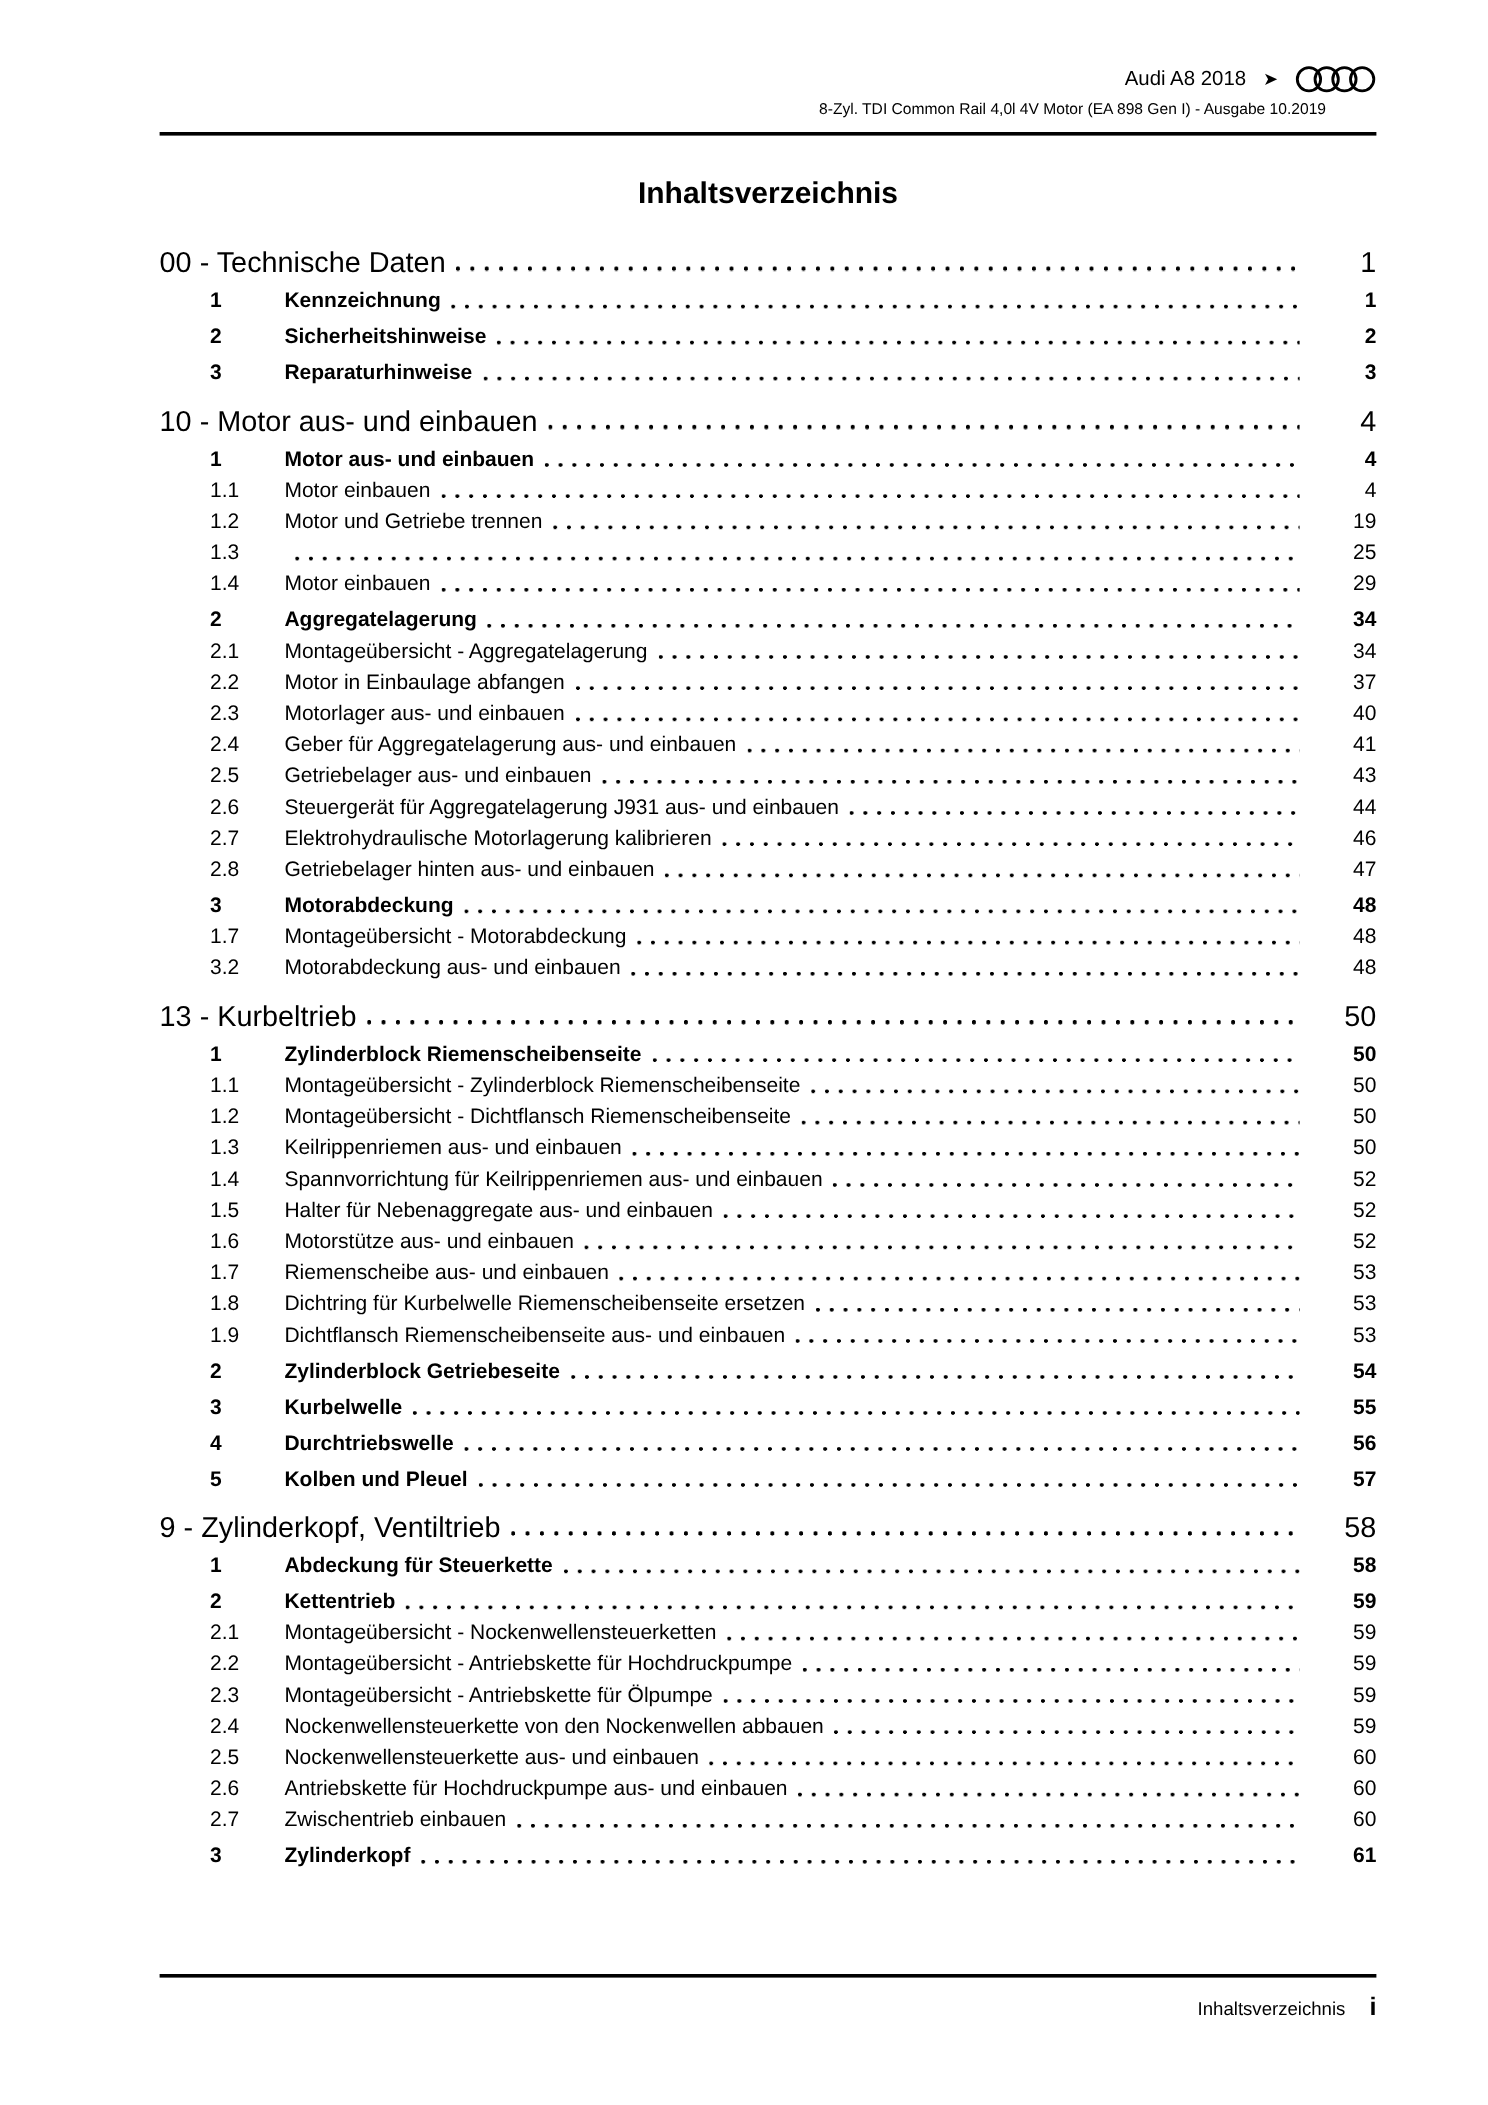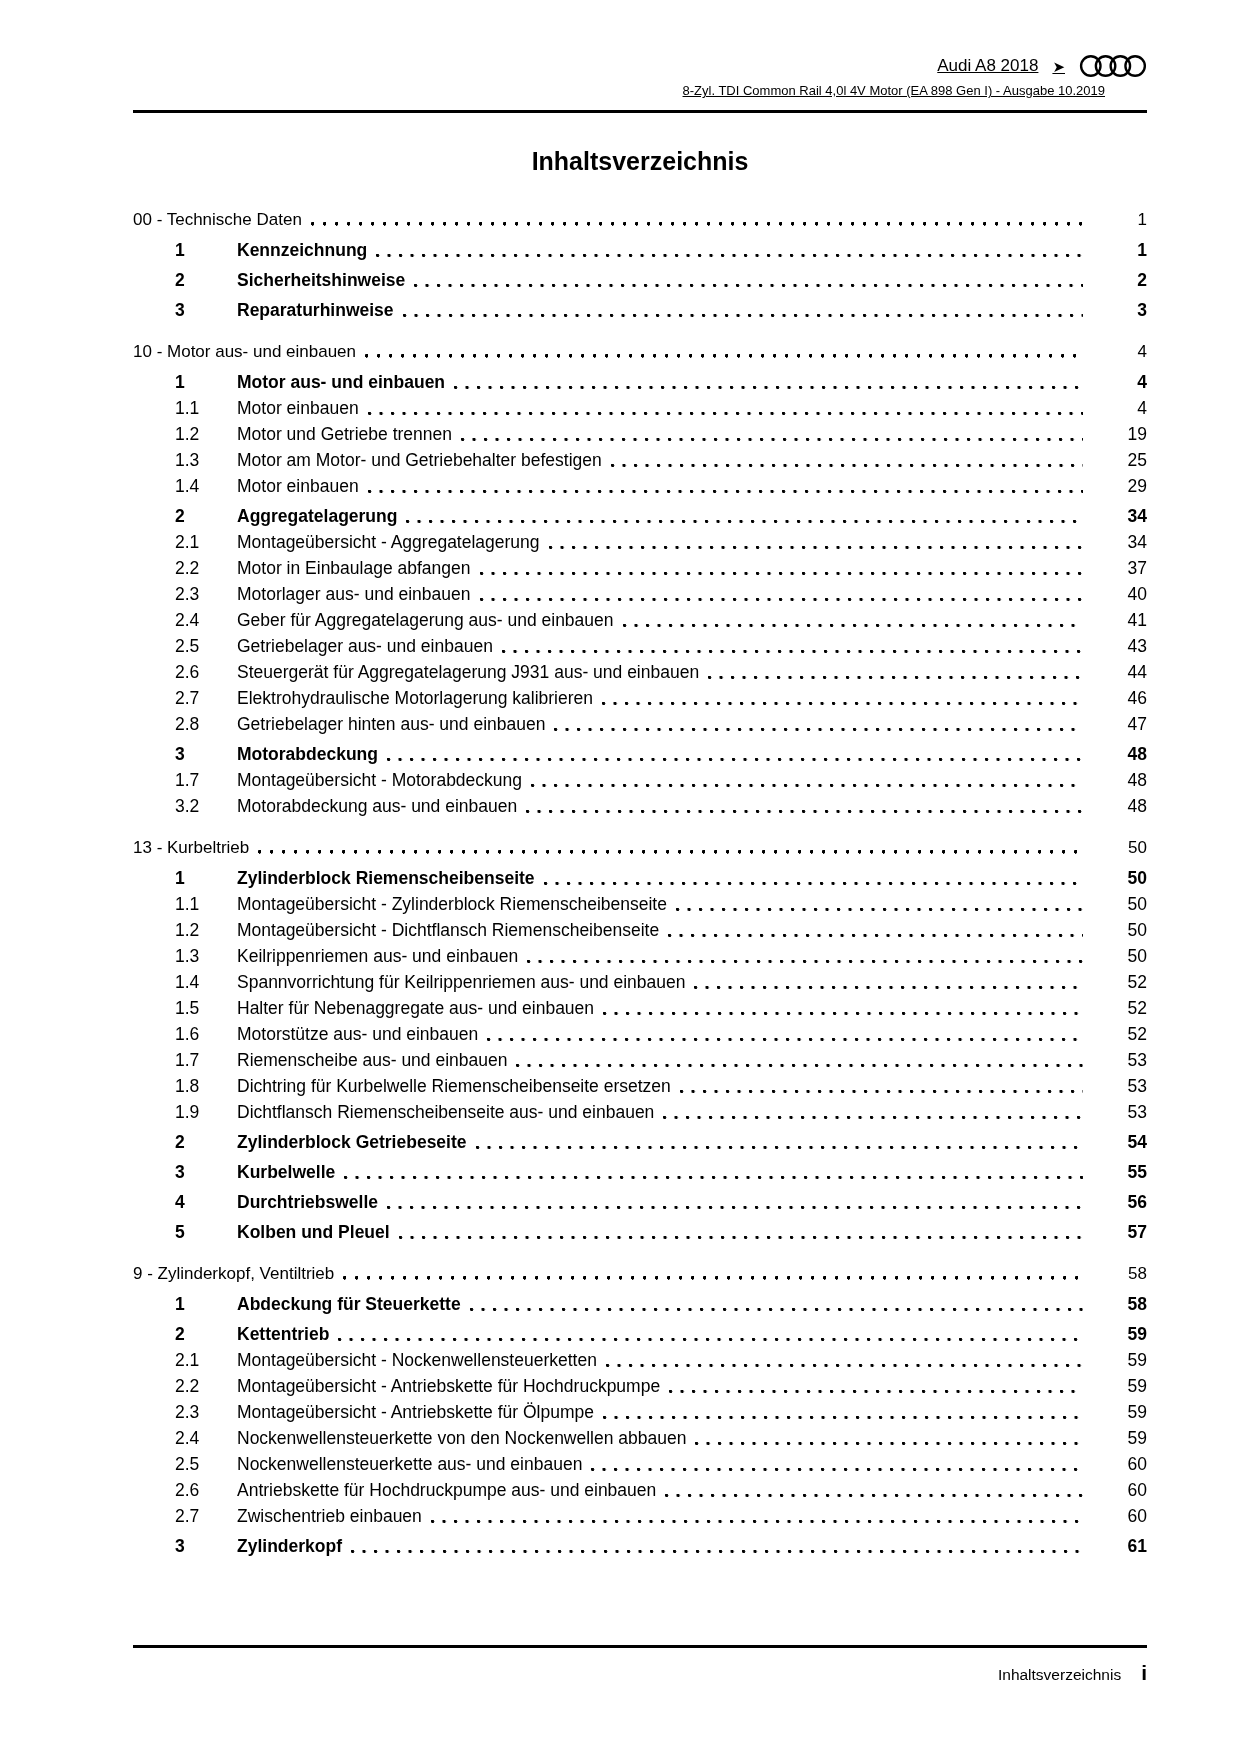"Audi A8 2018" .header { text-decoration: underline -> none }
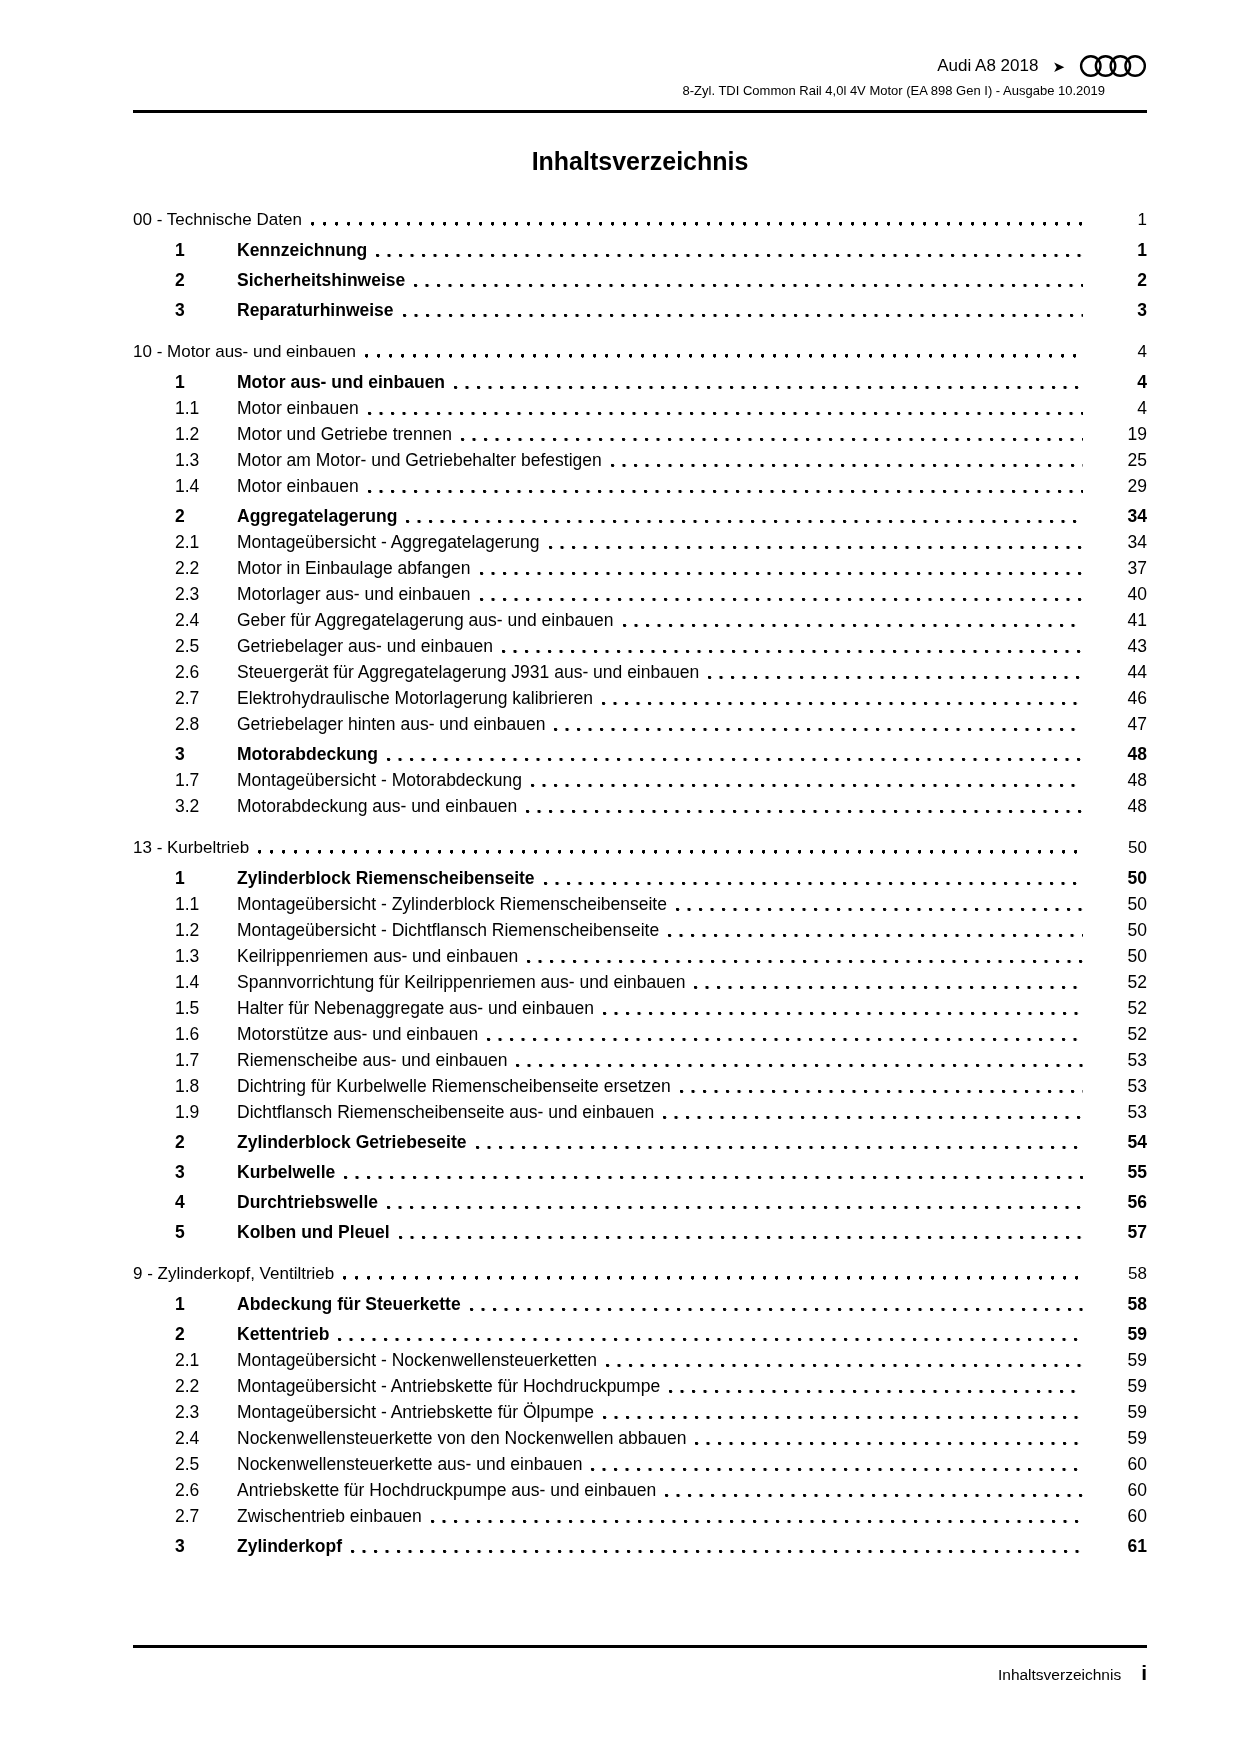"00 - Technische Daten" .chapter { font-size: 17px -> 24px }
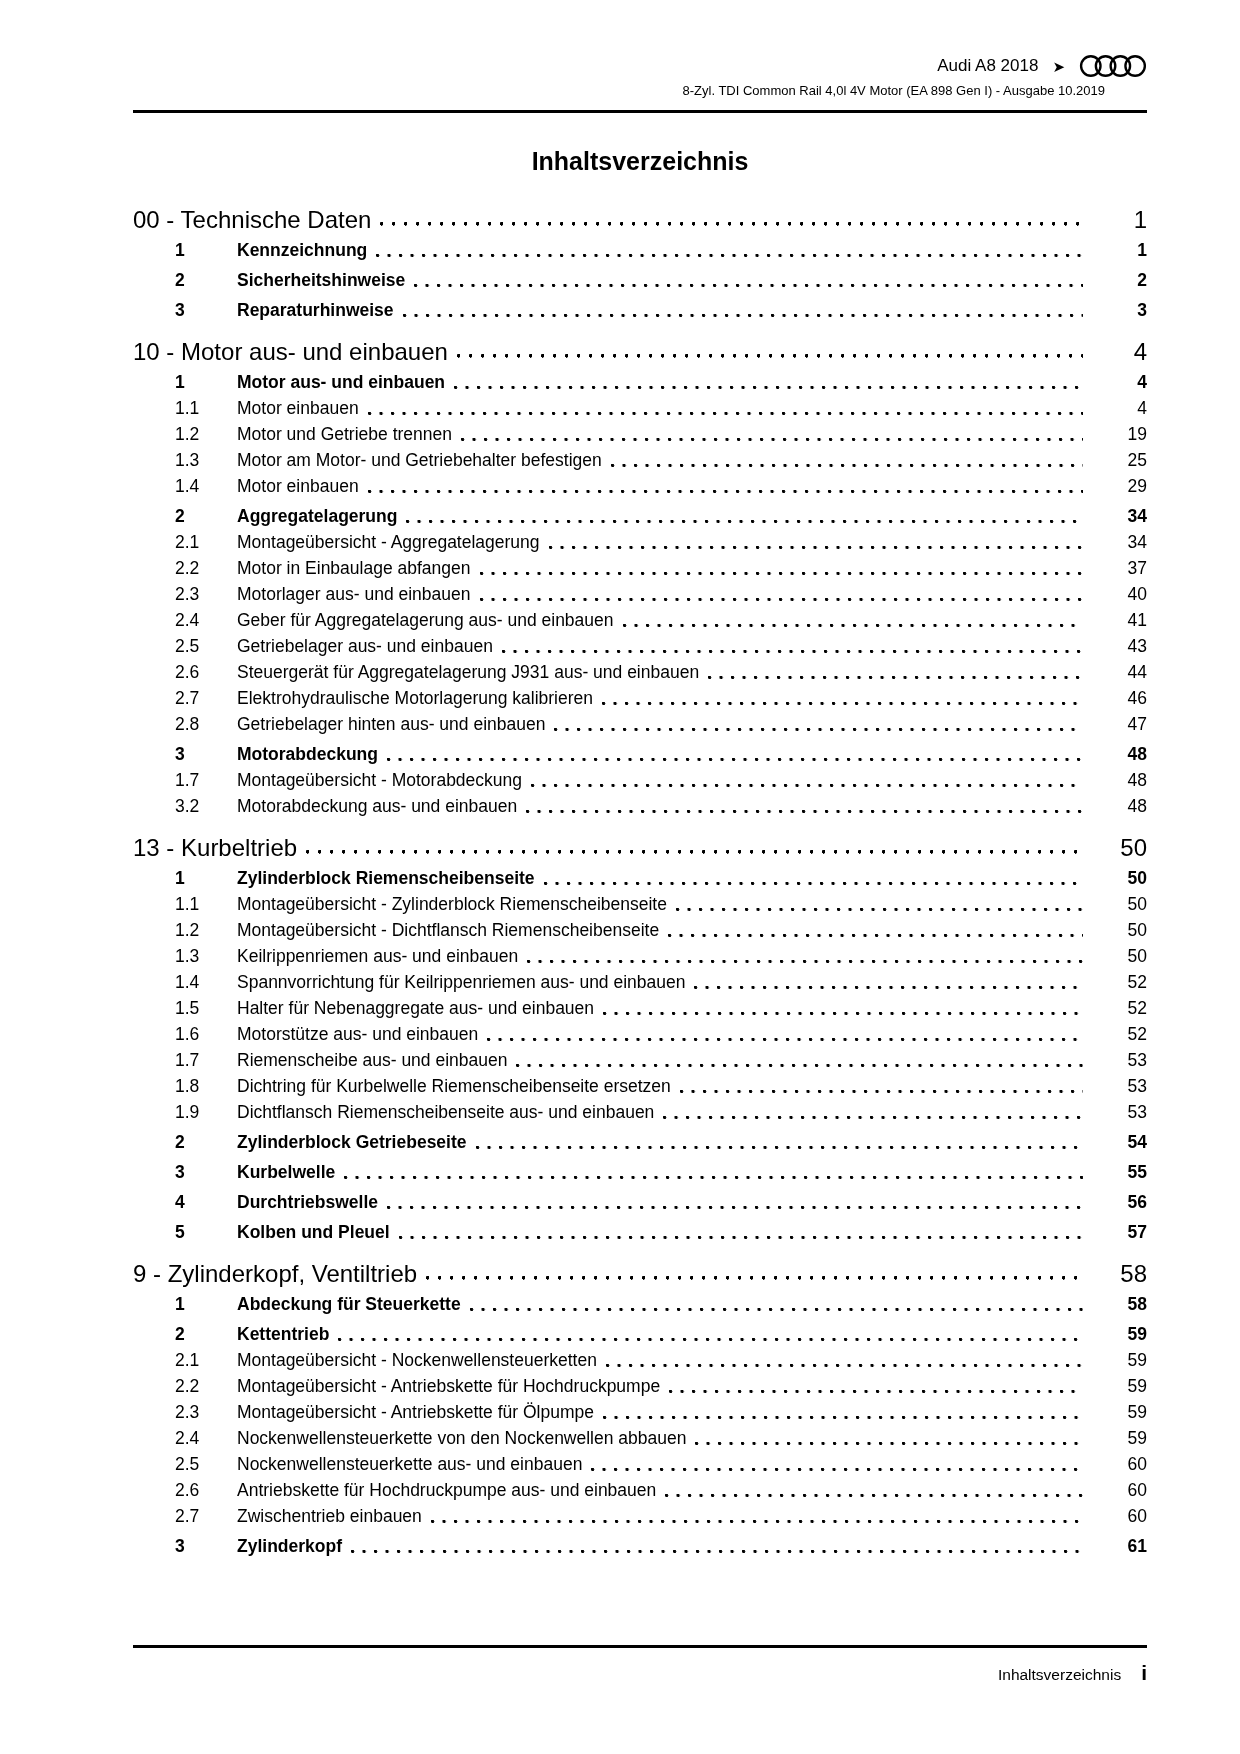"Motor am Motor- und Getriebehalter" span.lbl { html: <span>Motor am Motor- und Getriebehalter befestigen</span> -> none }
